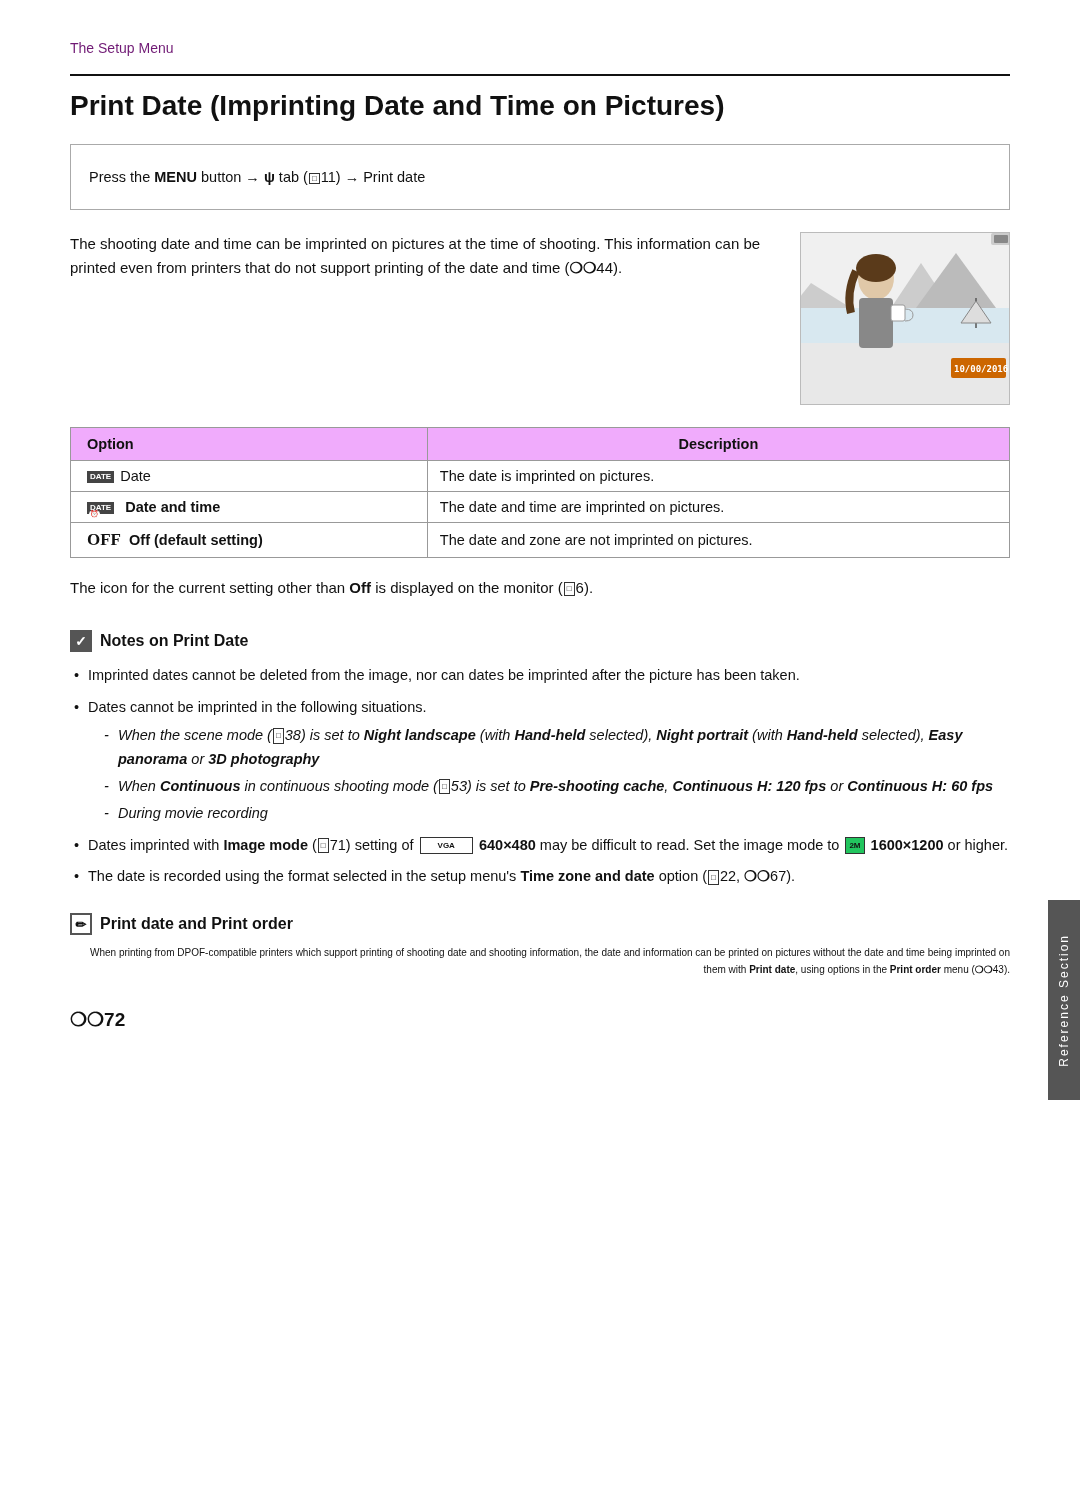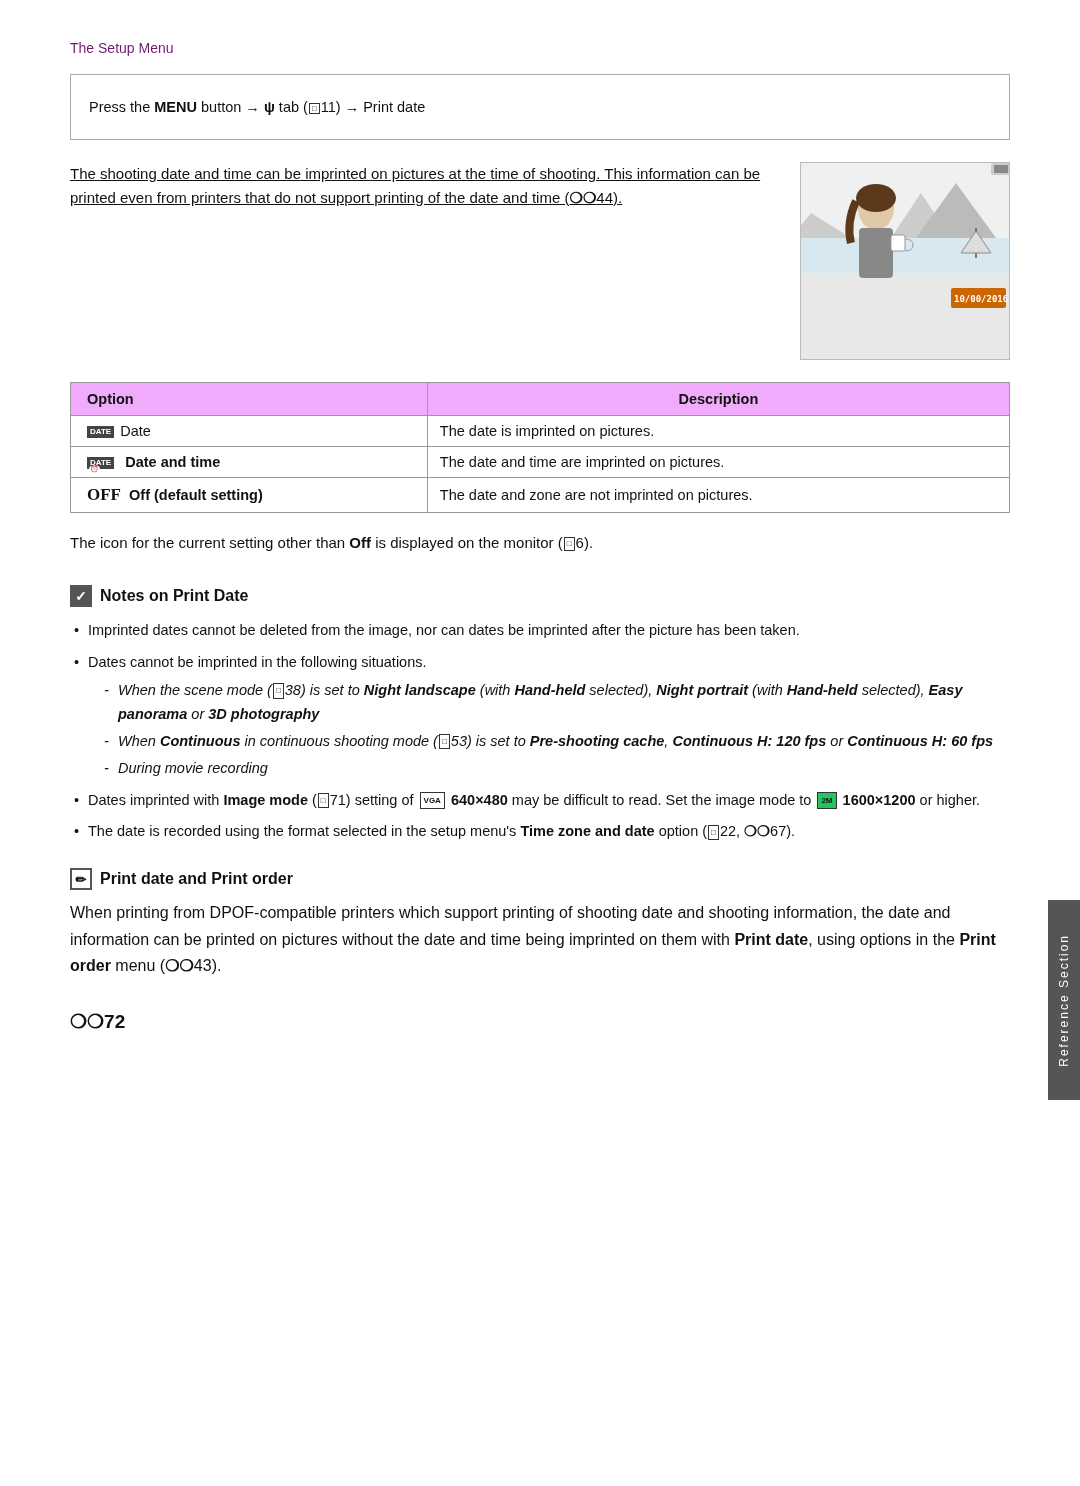"Print Date (Imprinting Date and" h1.page-title { html: none -> <h1>Print Date (Imprinting Date and Time on Pictures)</h1> }
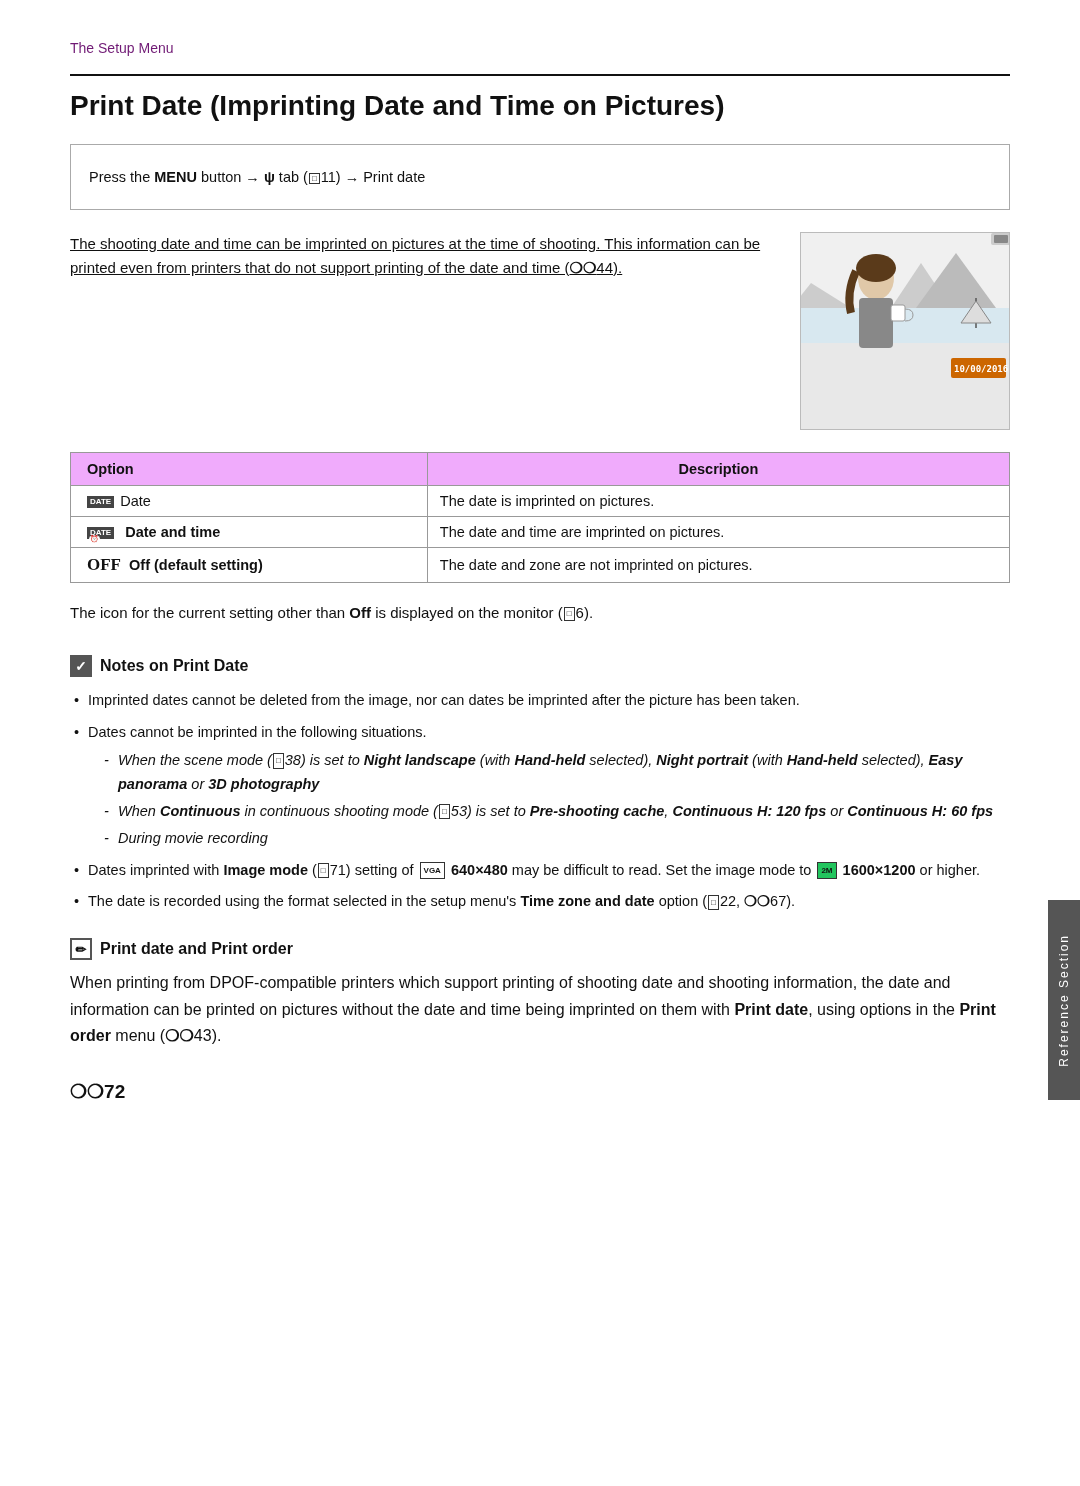"The shooting date and time" .content-area { text-decoration: underline -> none }
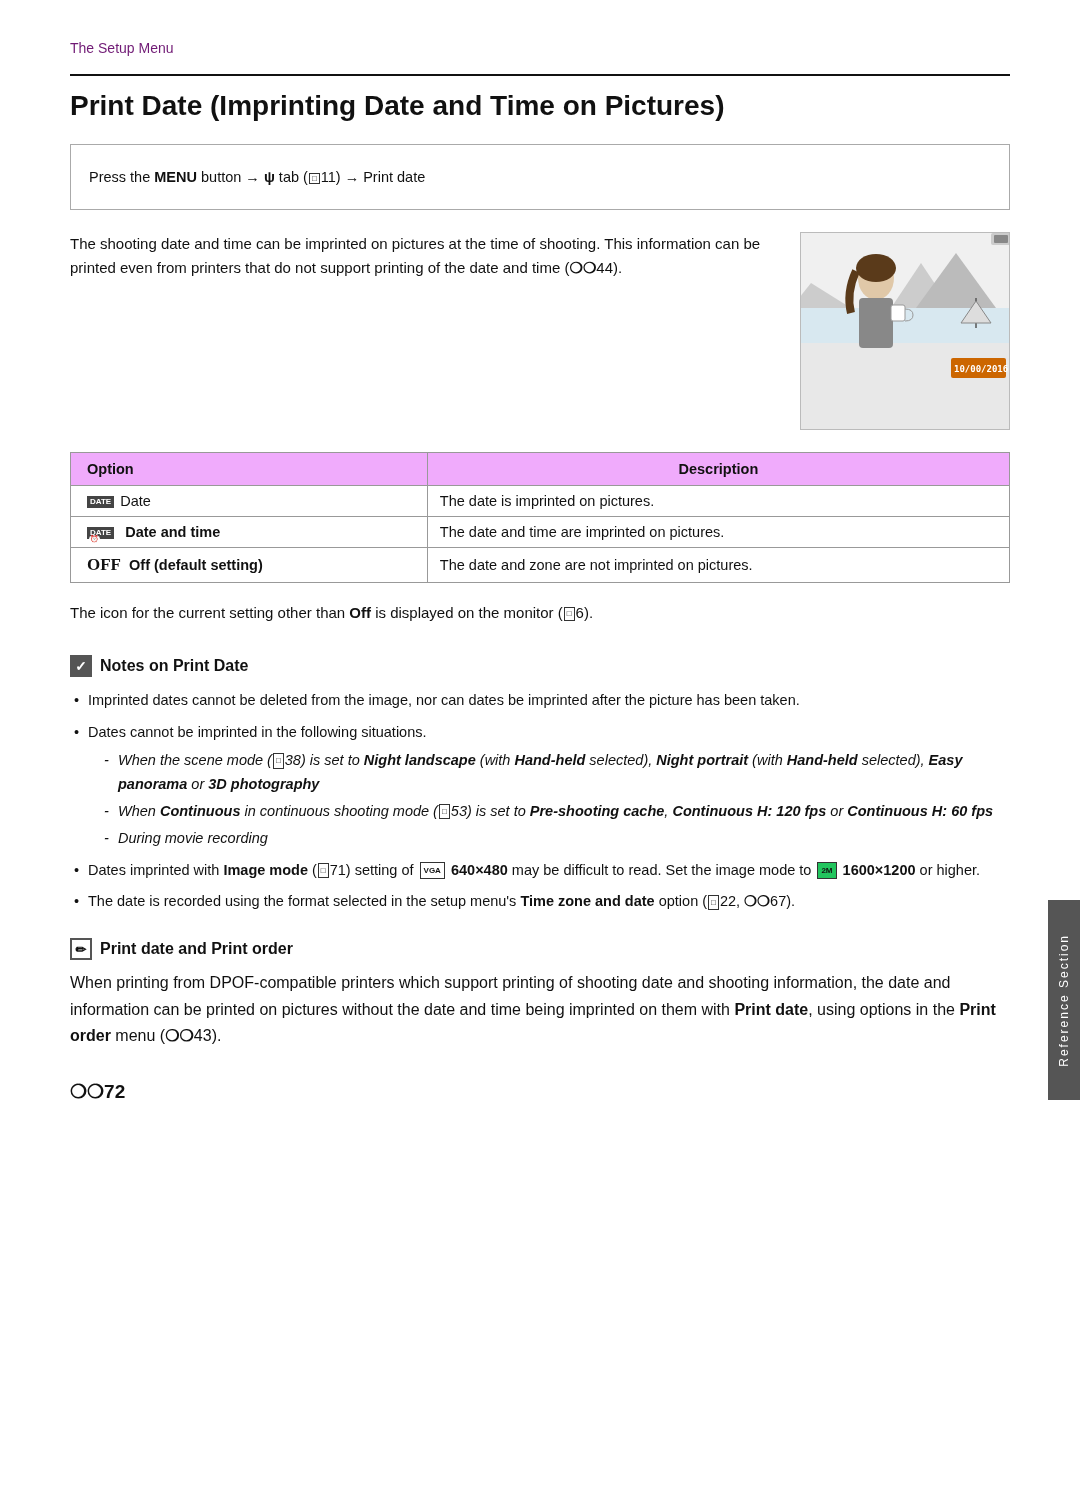"10/00/2016" .camera-image { height: 198px -> 173px }
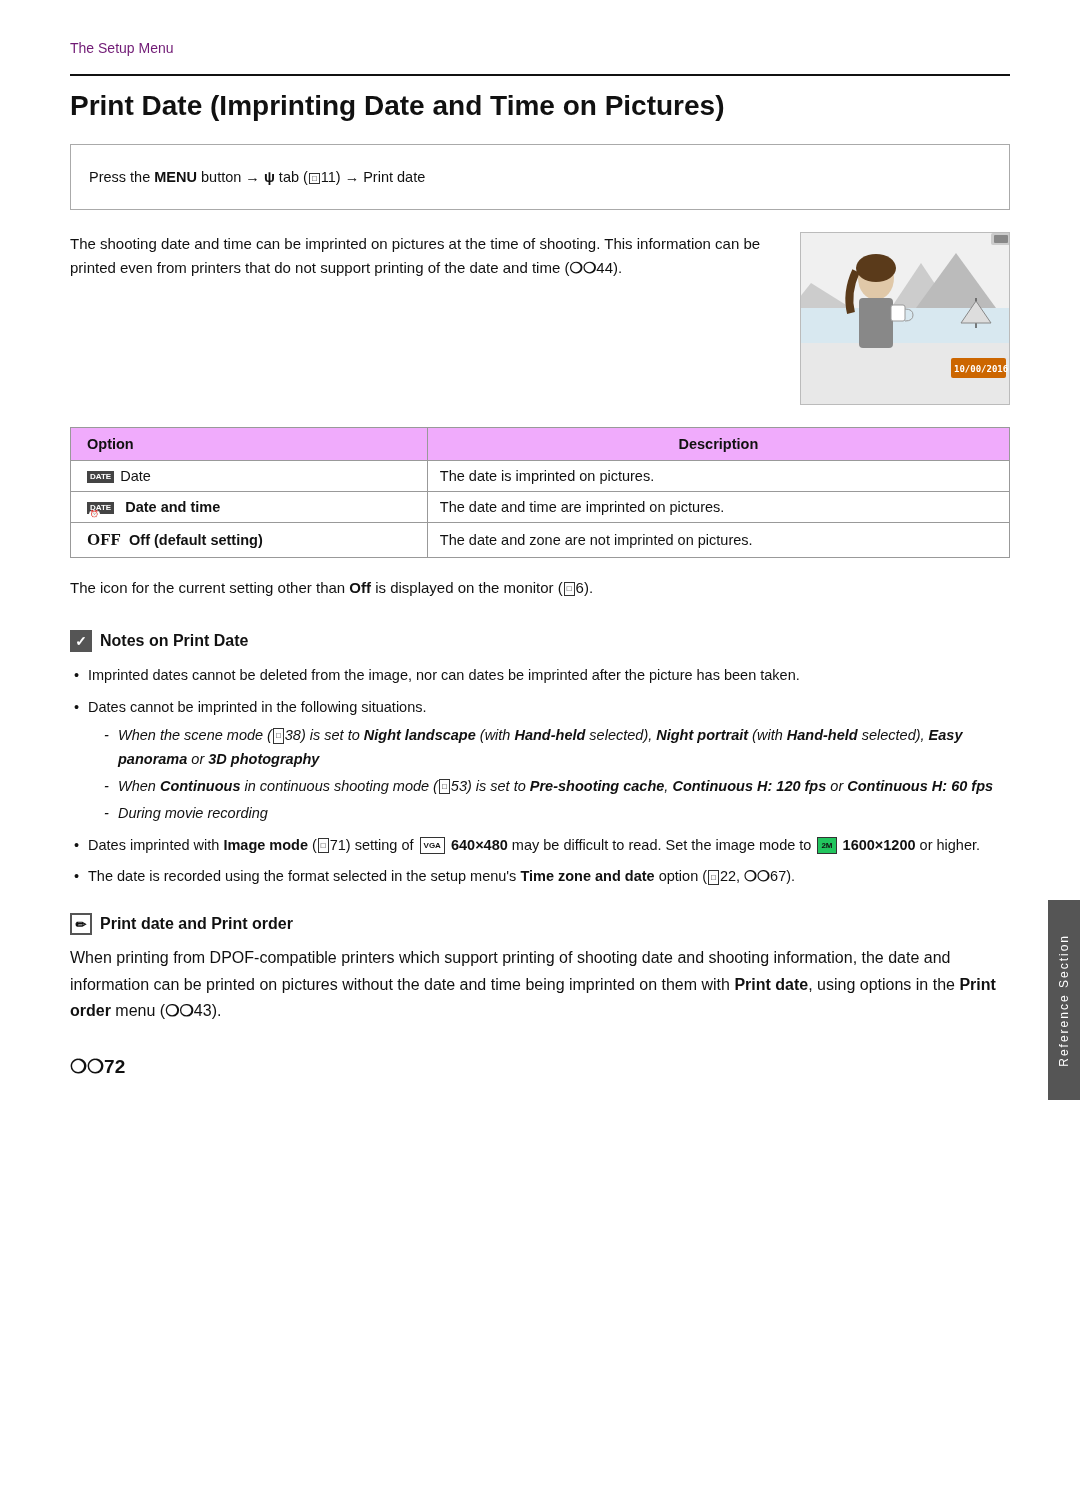"VGA" .vga-icon { padding: 1px 3px -> 1px 17px }
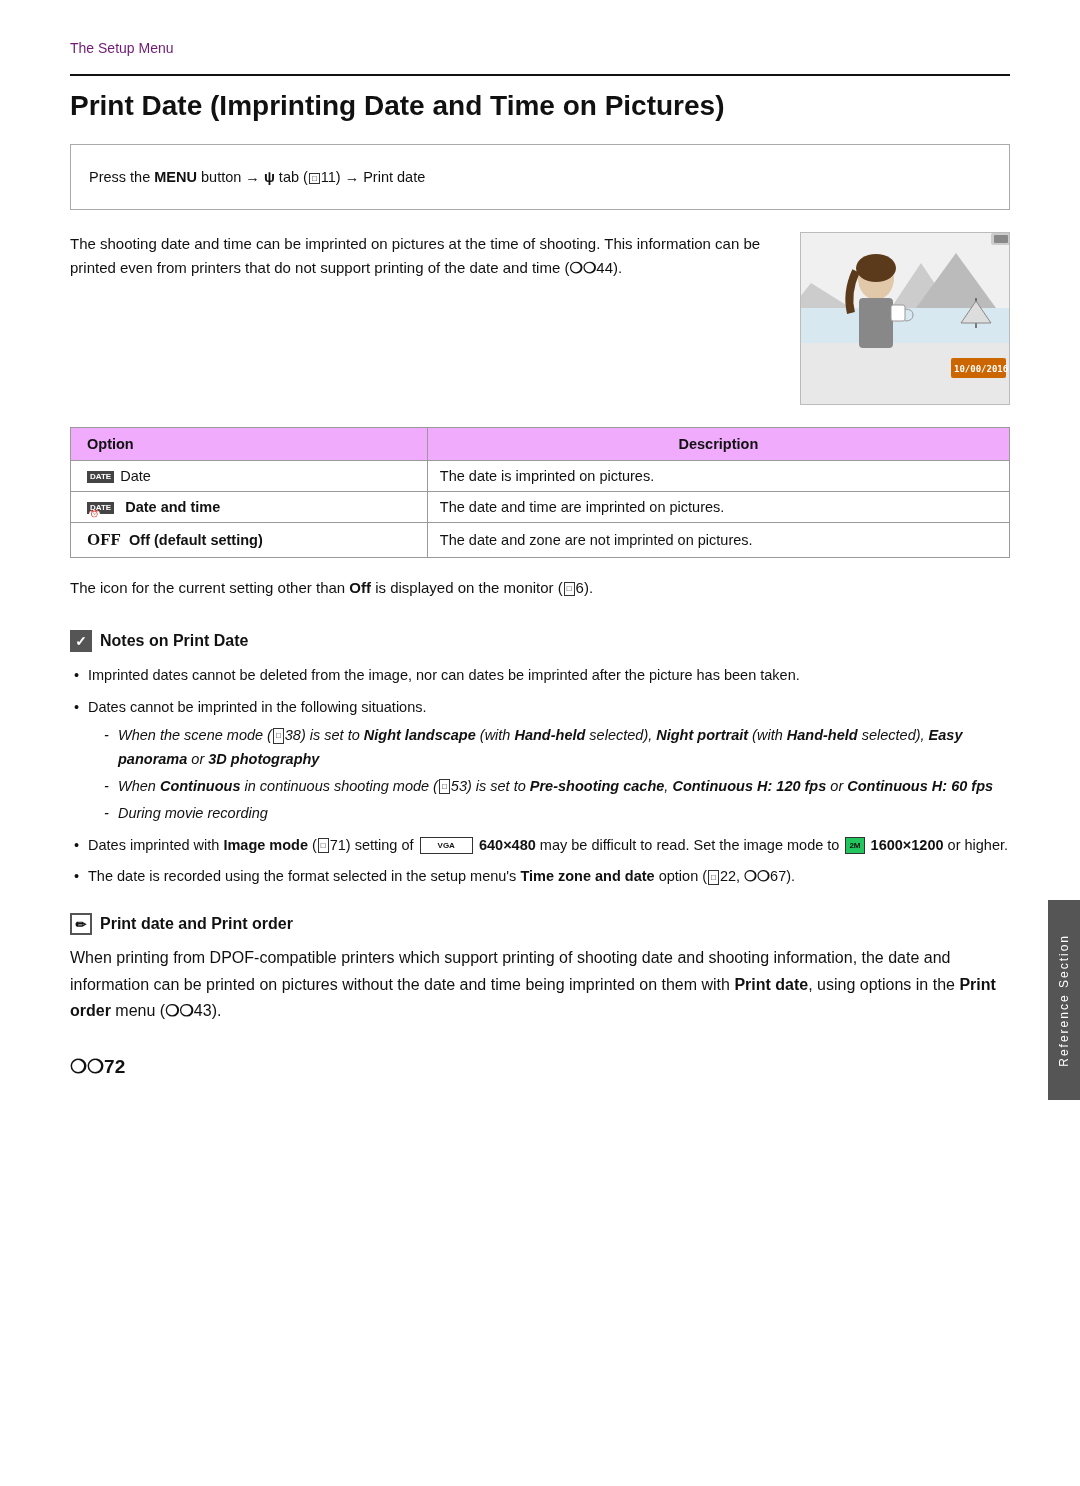"When printing from DPOF-compatible" p { font-size: 16px -> 10px; text-align: none -> right }
